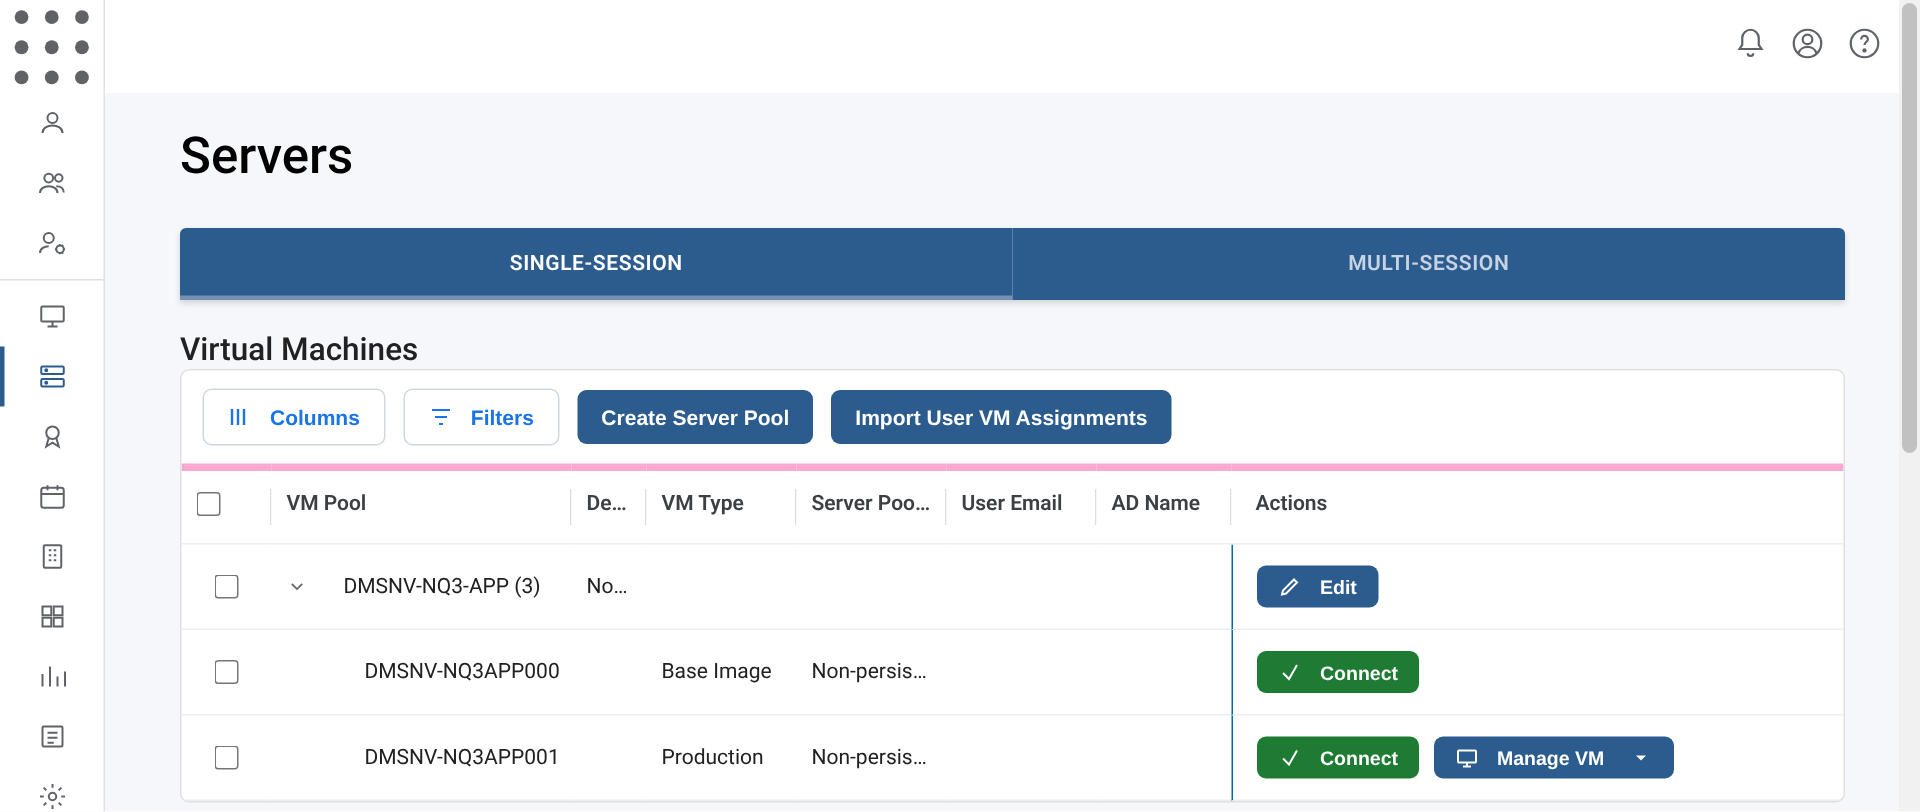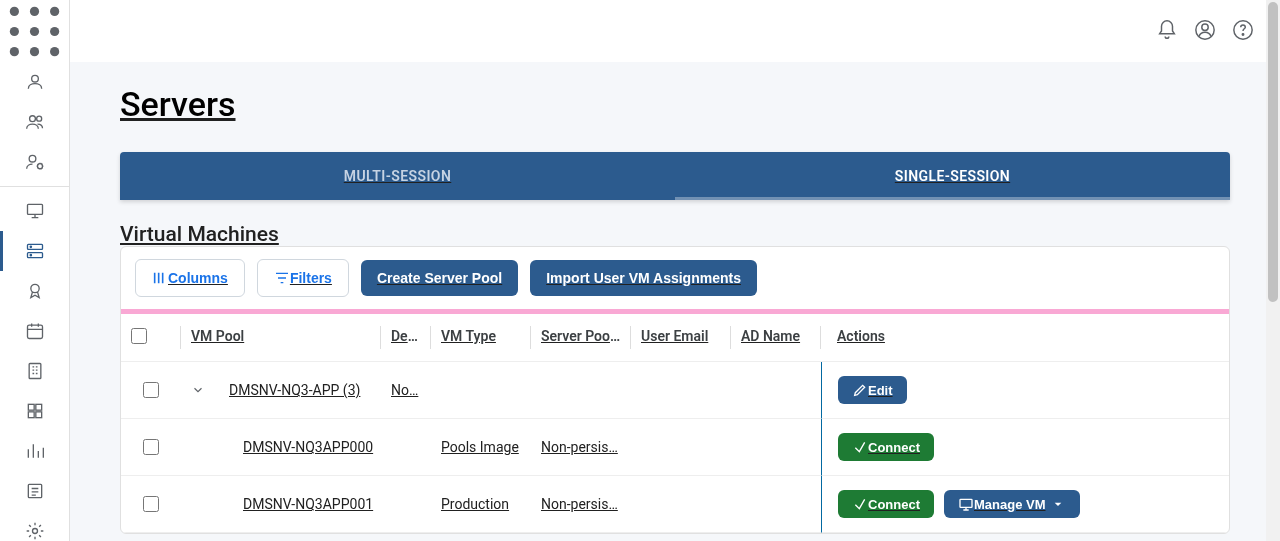"Servers" .content { text-decoration: underline -> none }
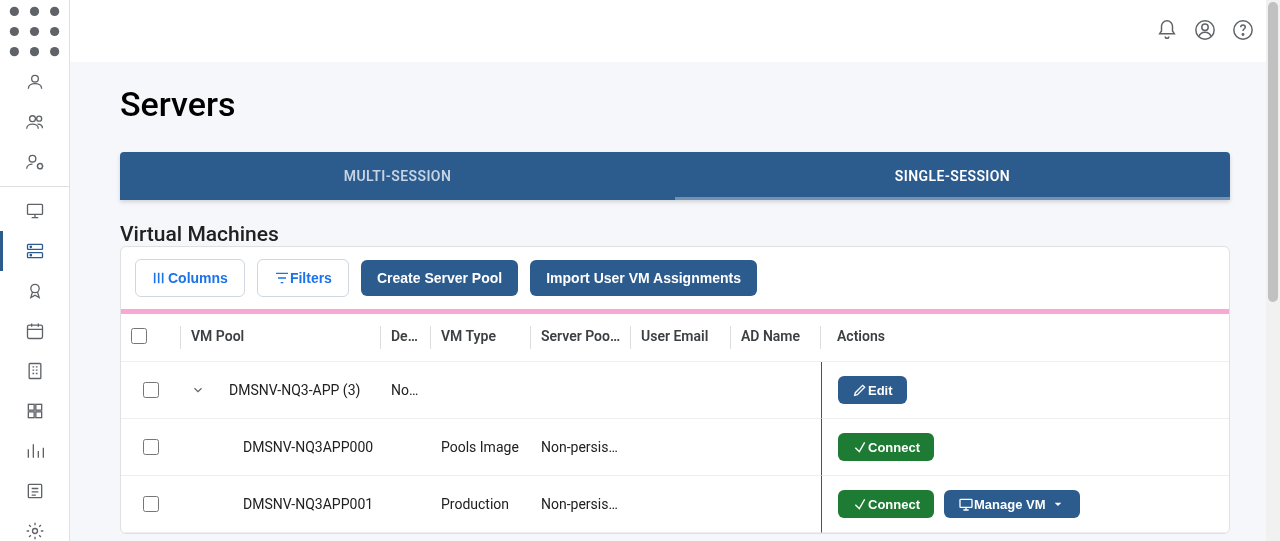"MULTI-SESSION" div.tab { order: before "SINGLE-SESSION" -> after "SINGLE-SESSION" }
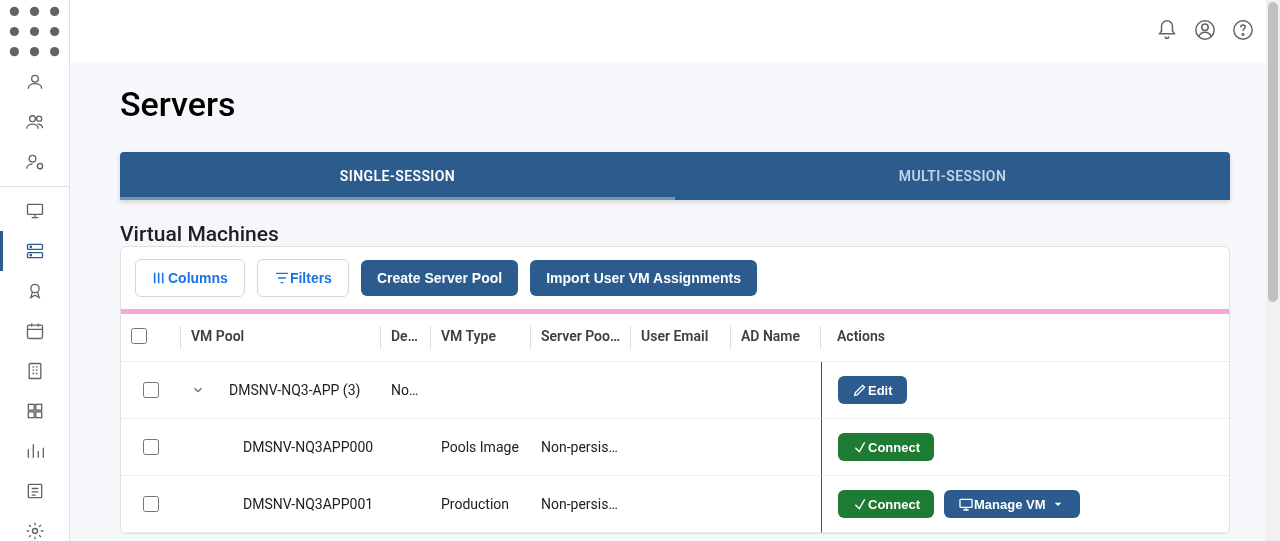"Columns" .btn { gap: 0 -> 12px }
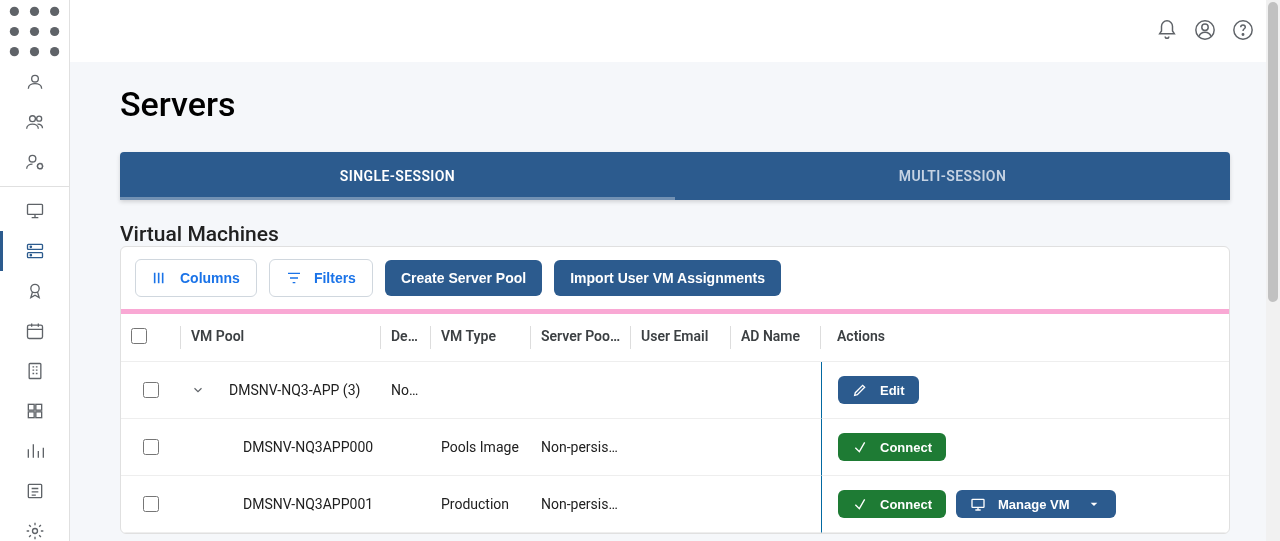"Pools Image" div.cell { text: Pools -> Base }
